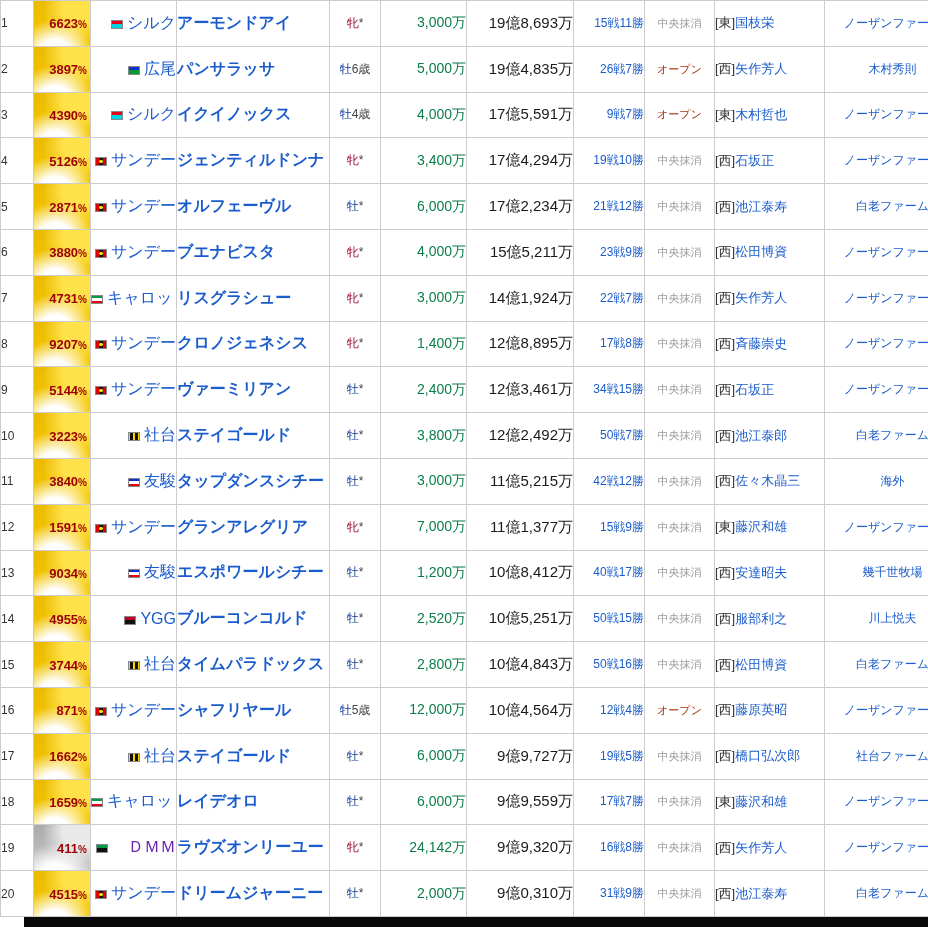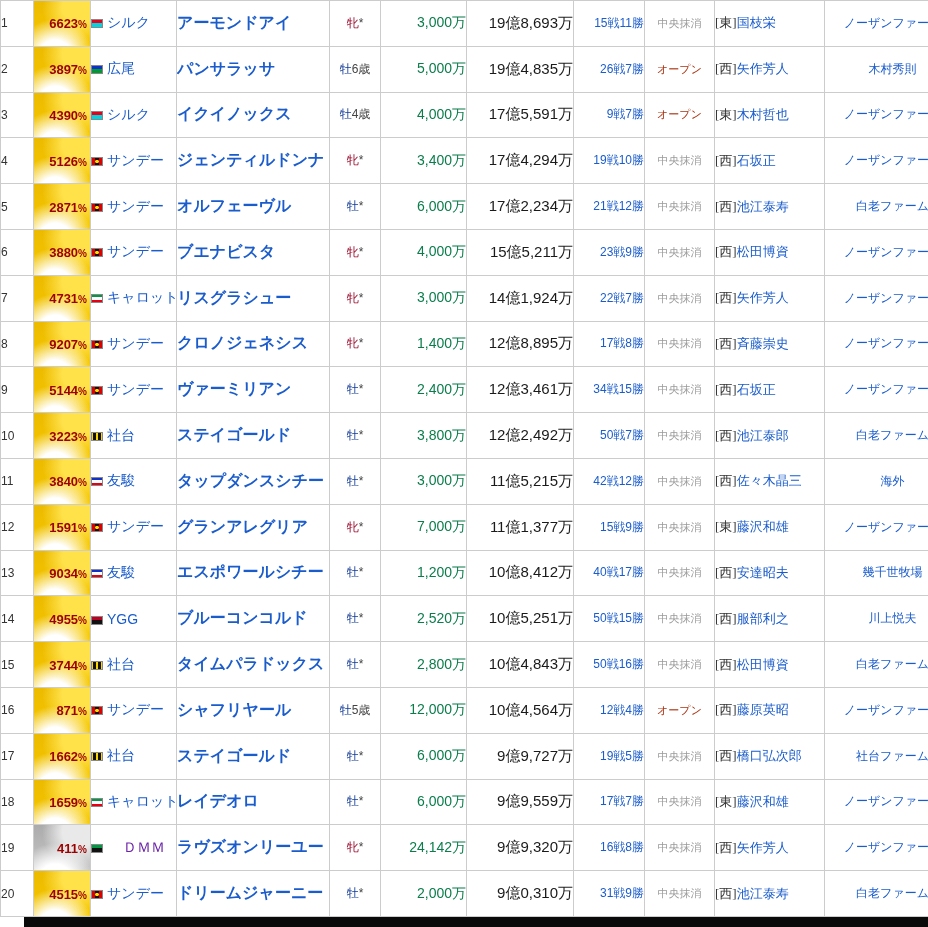"シルク" td.club { font-size: 14px -> 16px; text-align: none -> right }
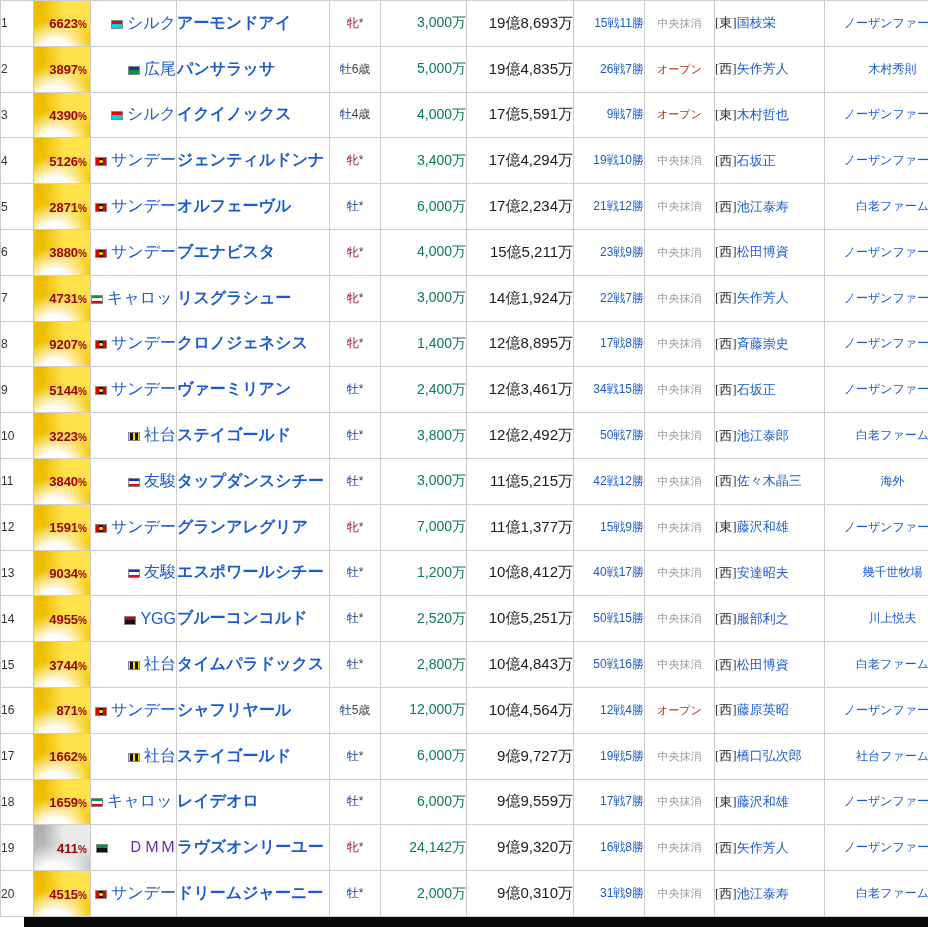"[東]国枝栄" td.trainer { font-family: Liberation Serif, serif -> none }
